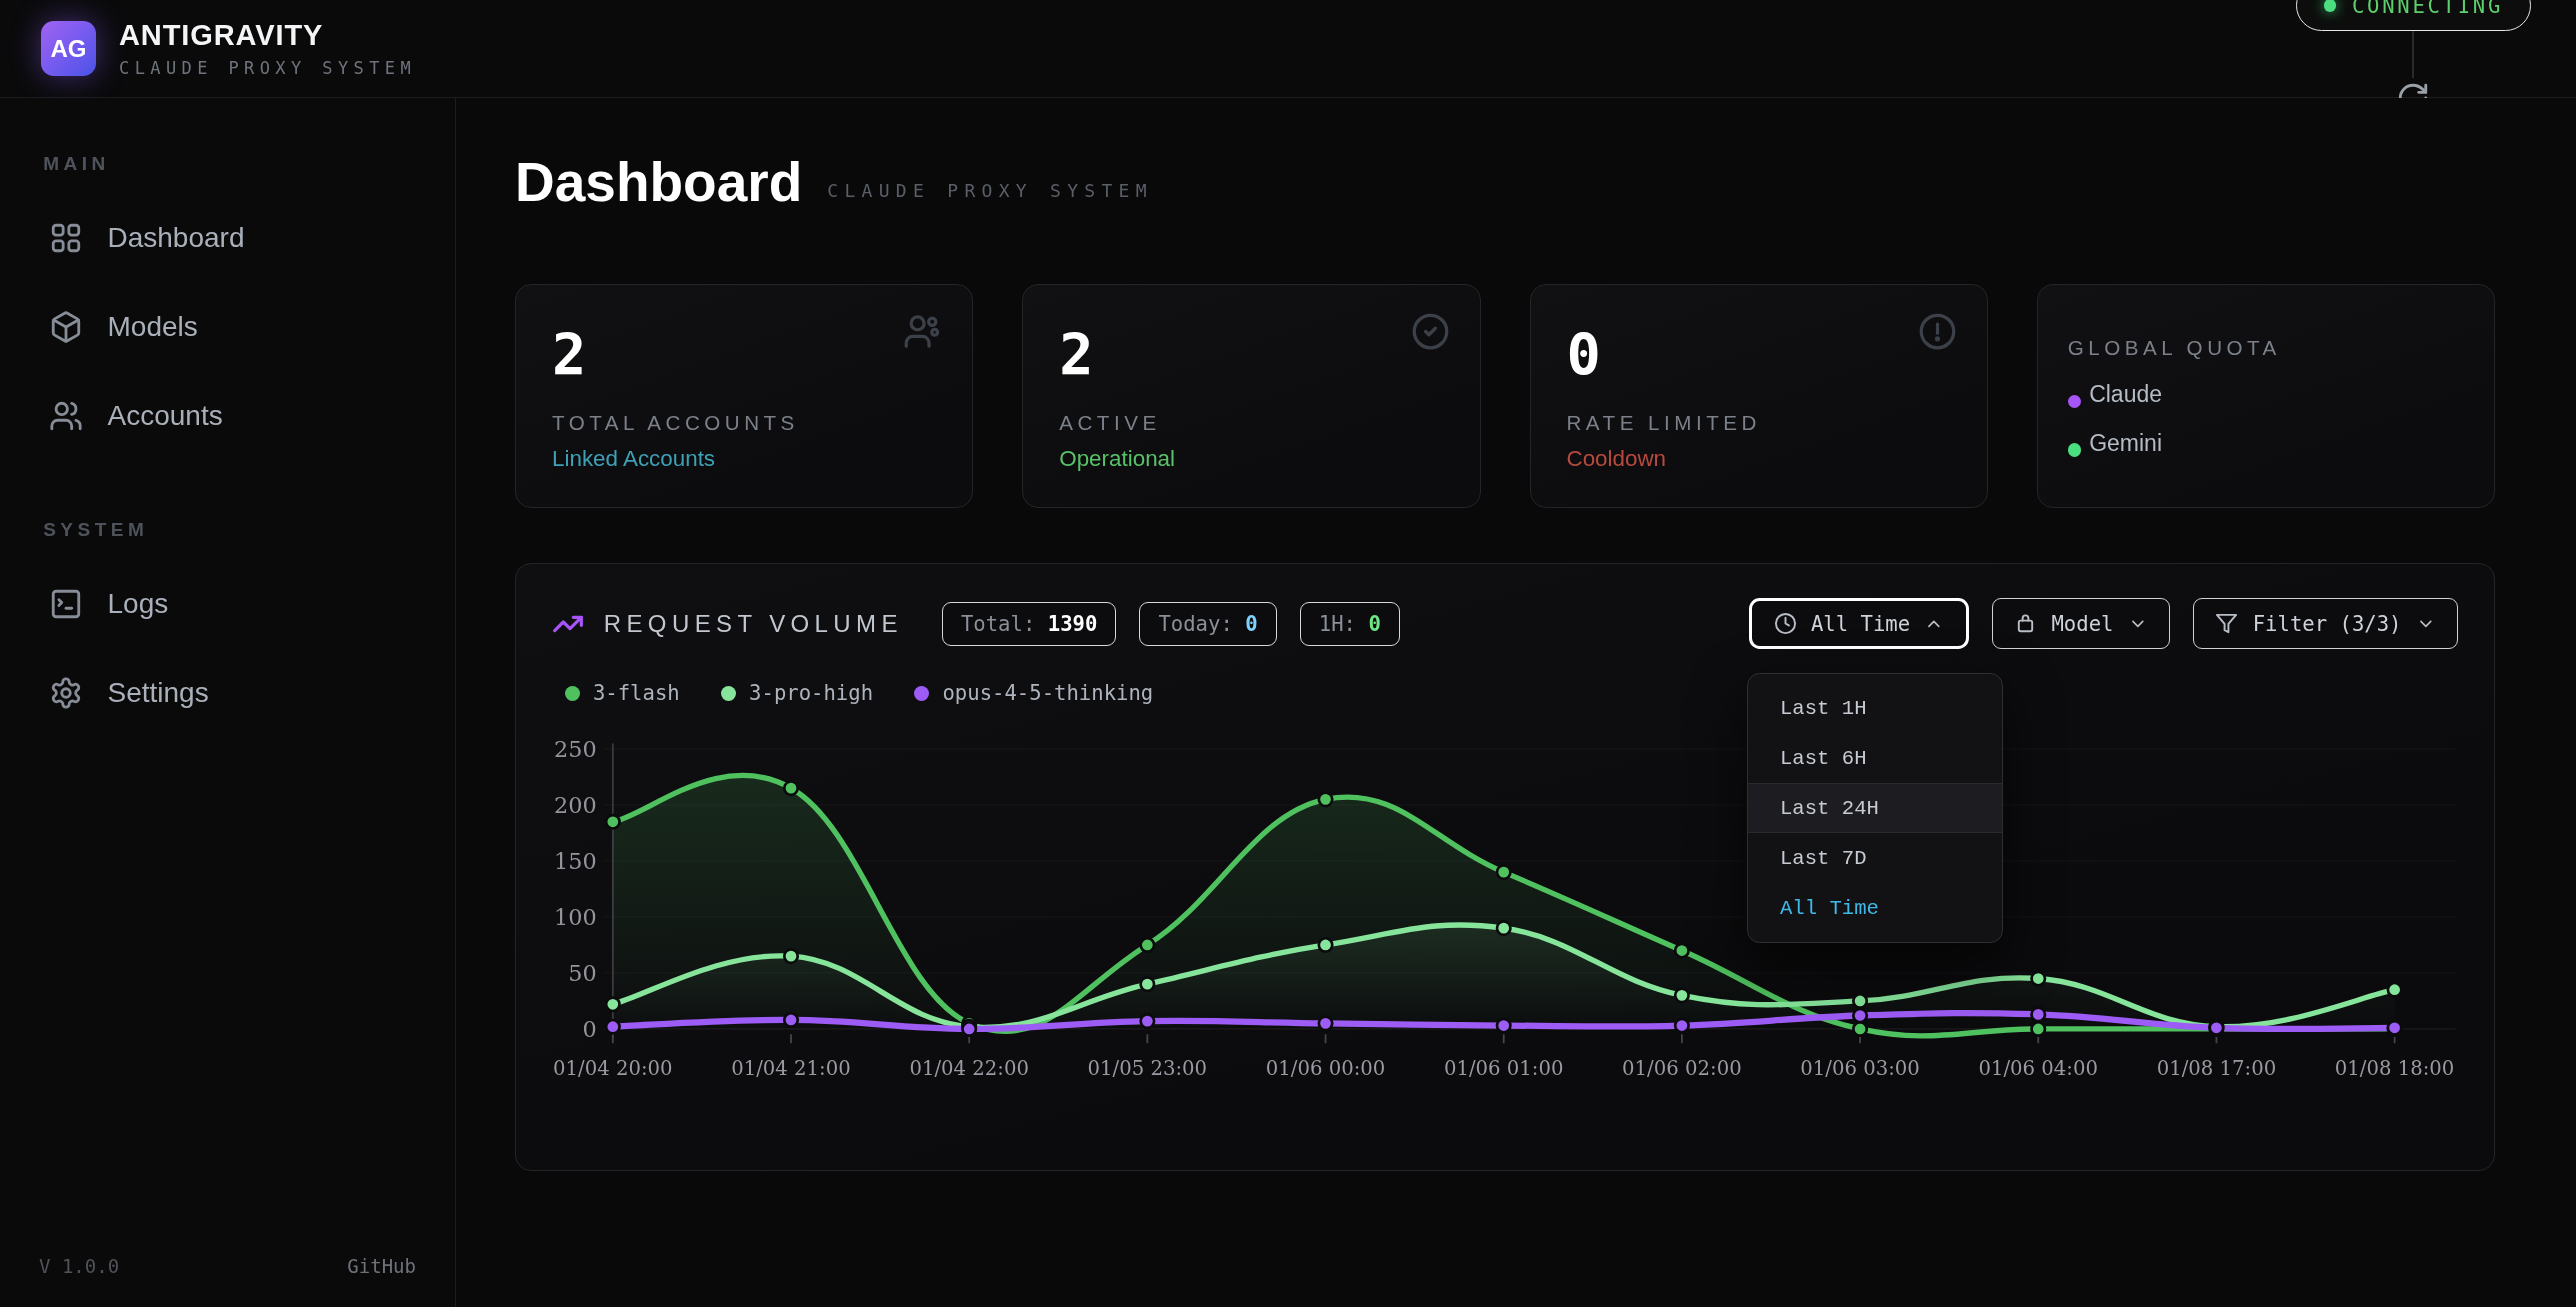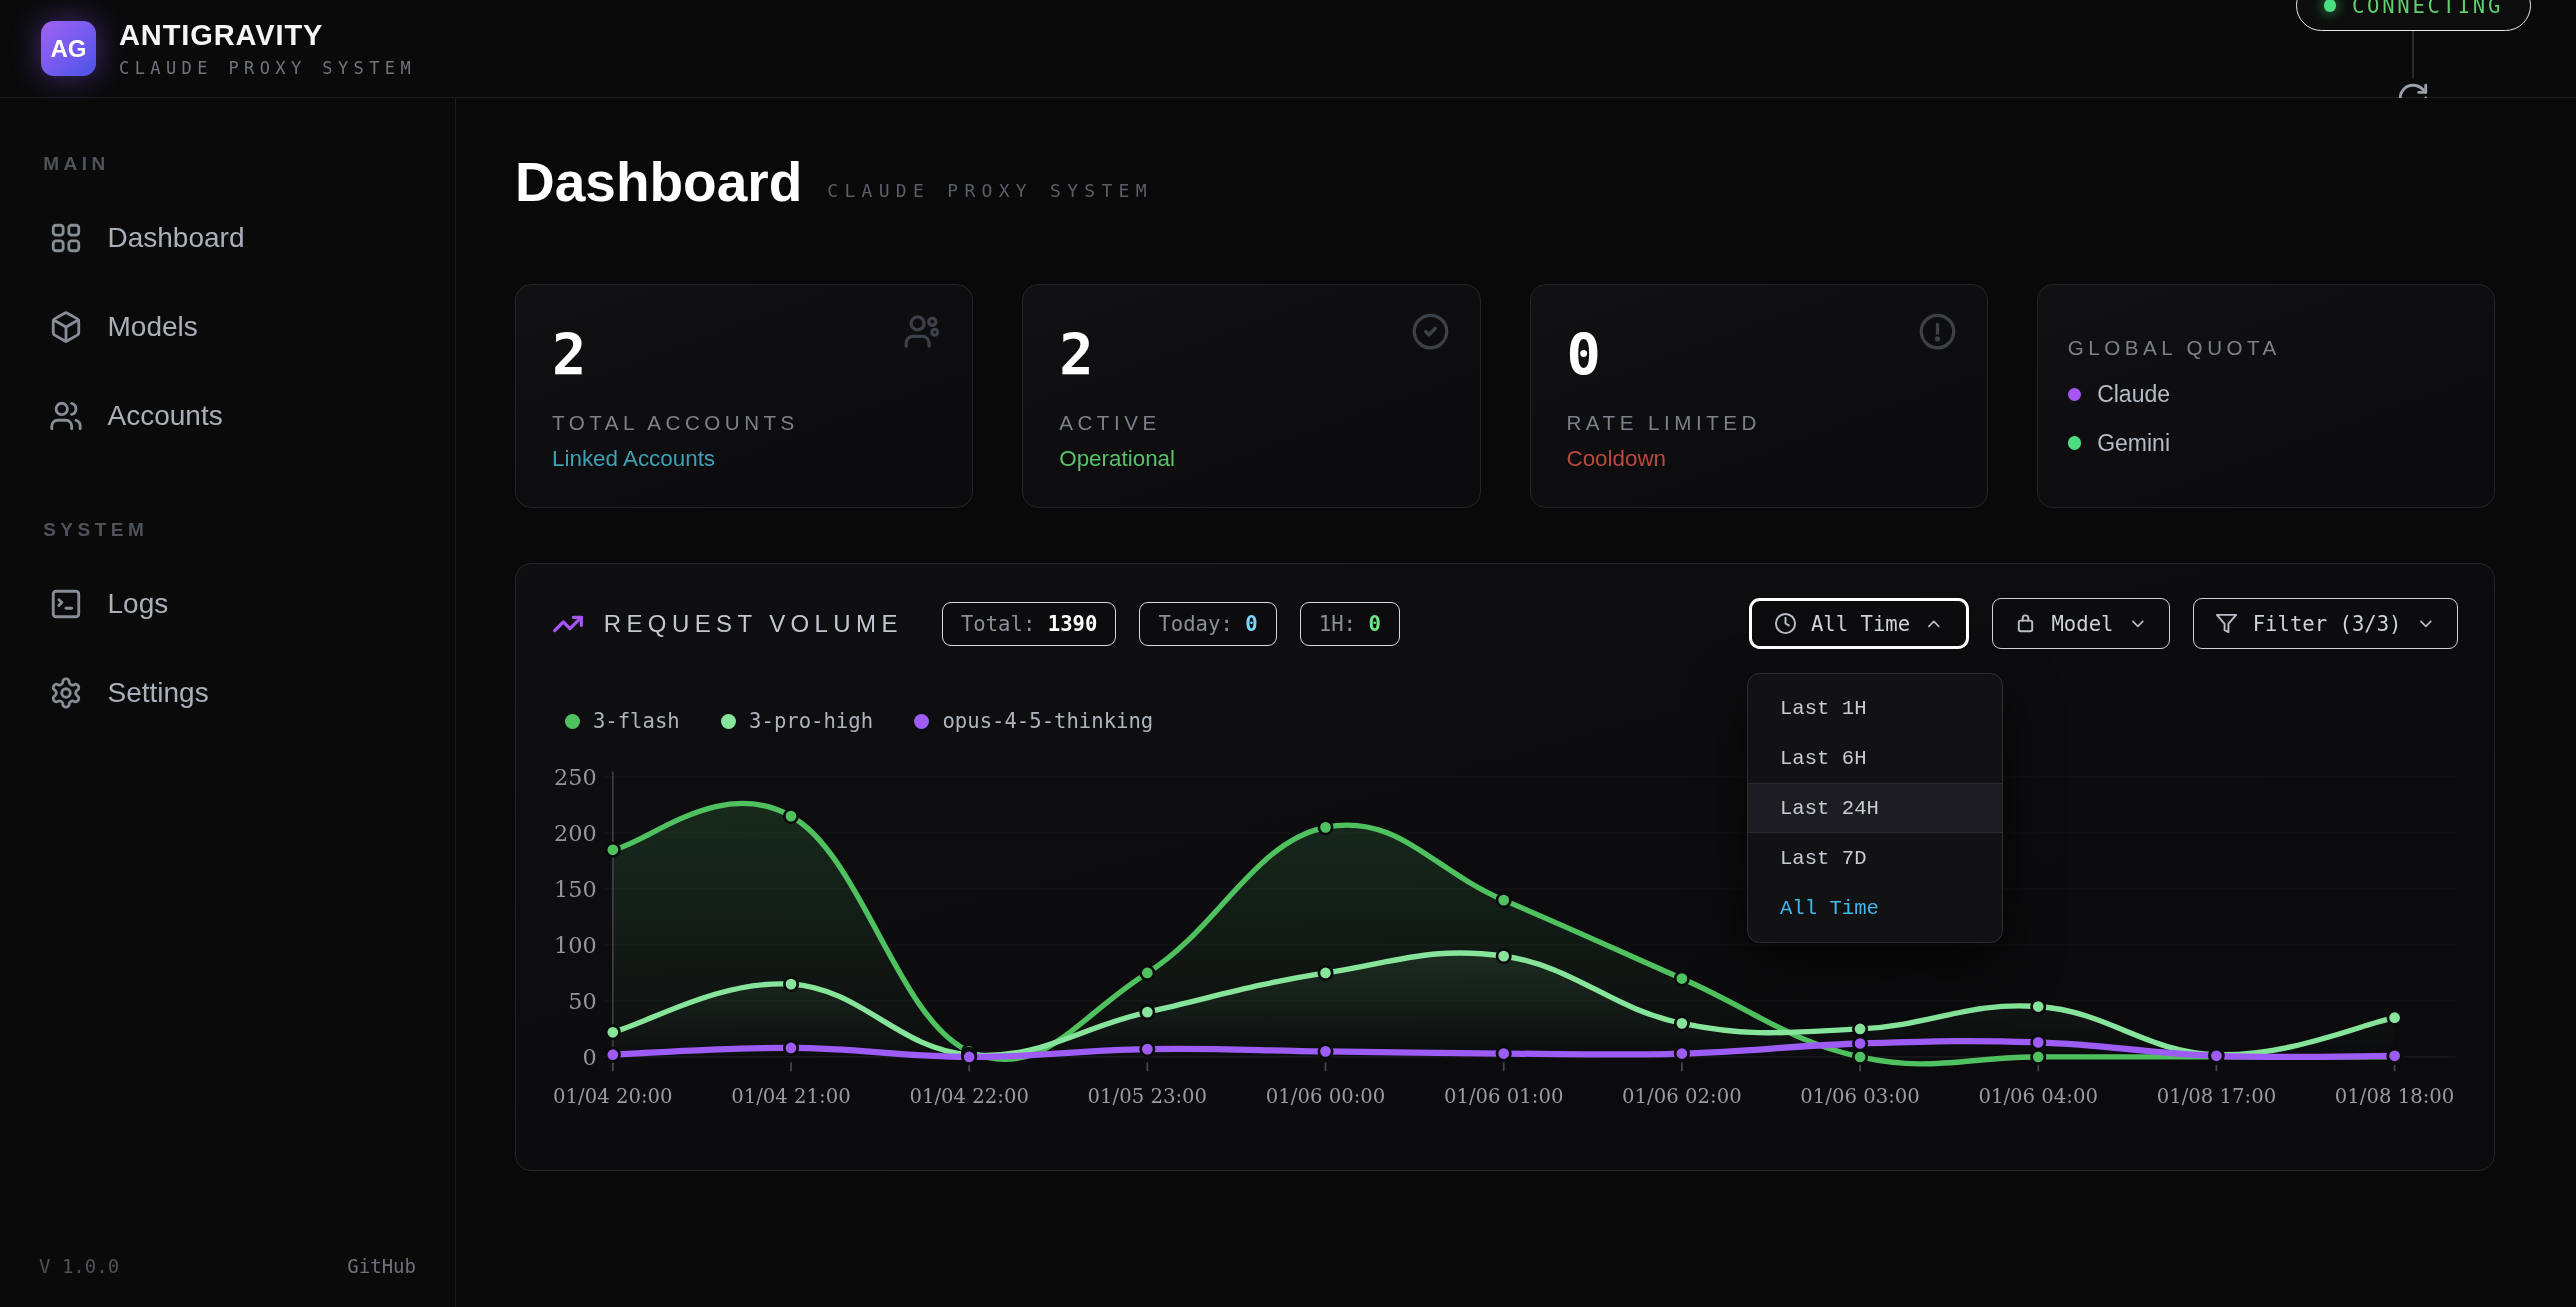"Claude" .provider-row { align-items: center -> flex-end; gap: 16px -> 8px }
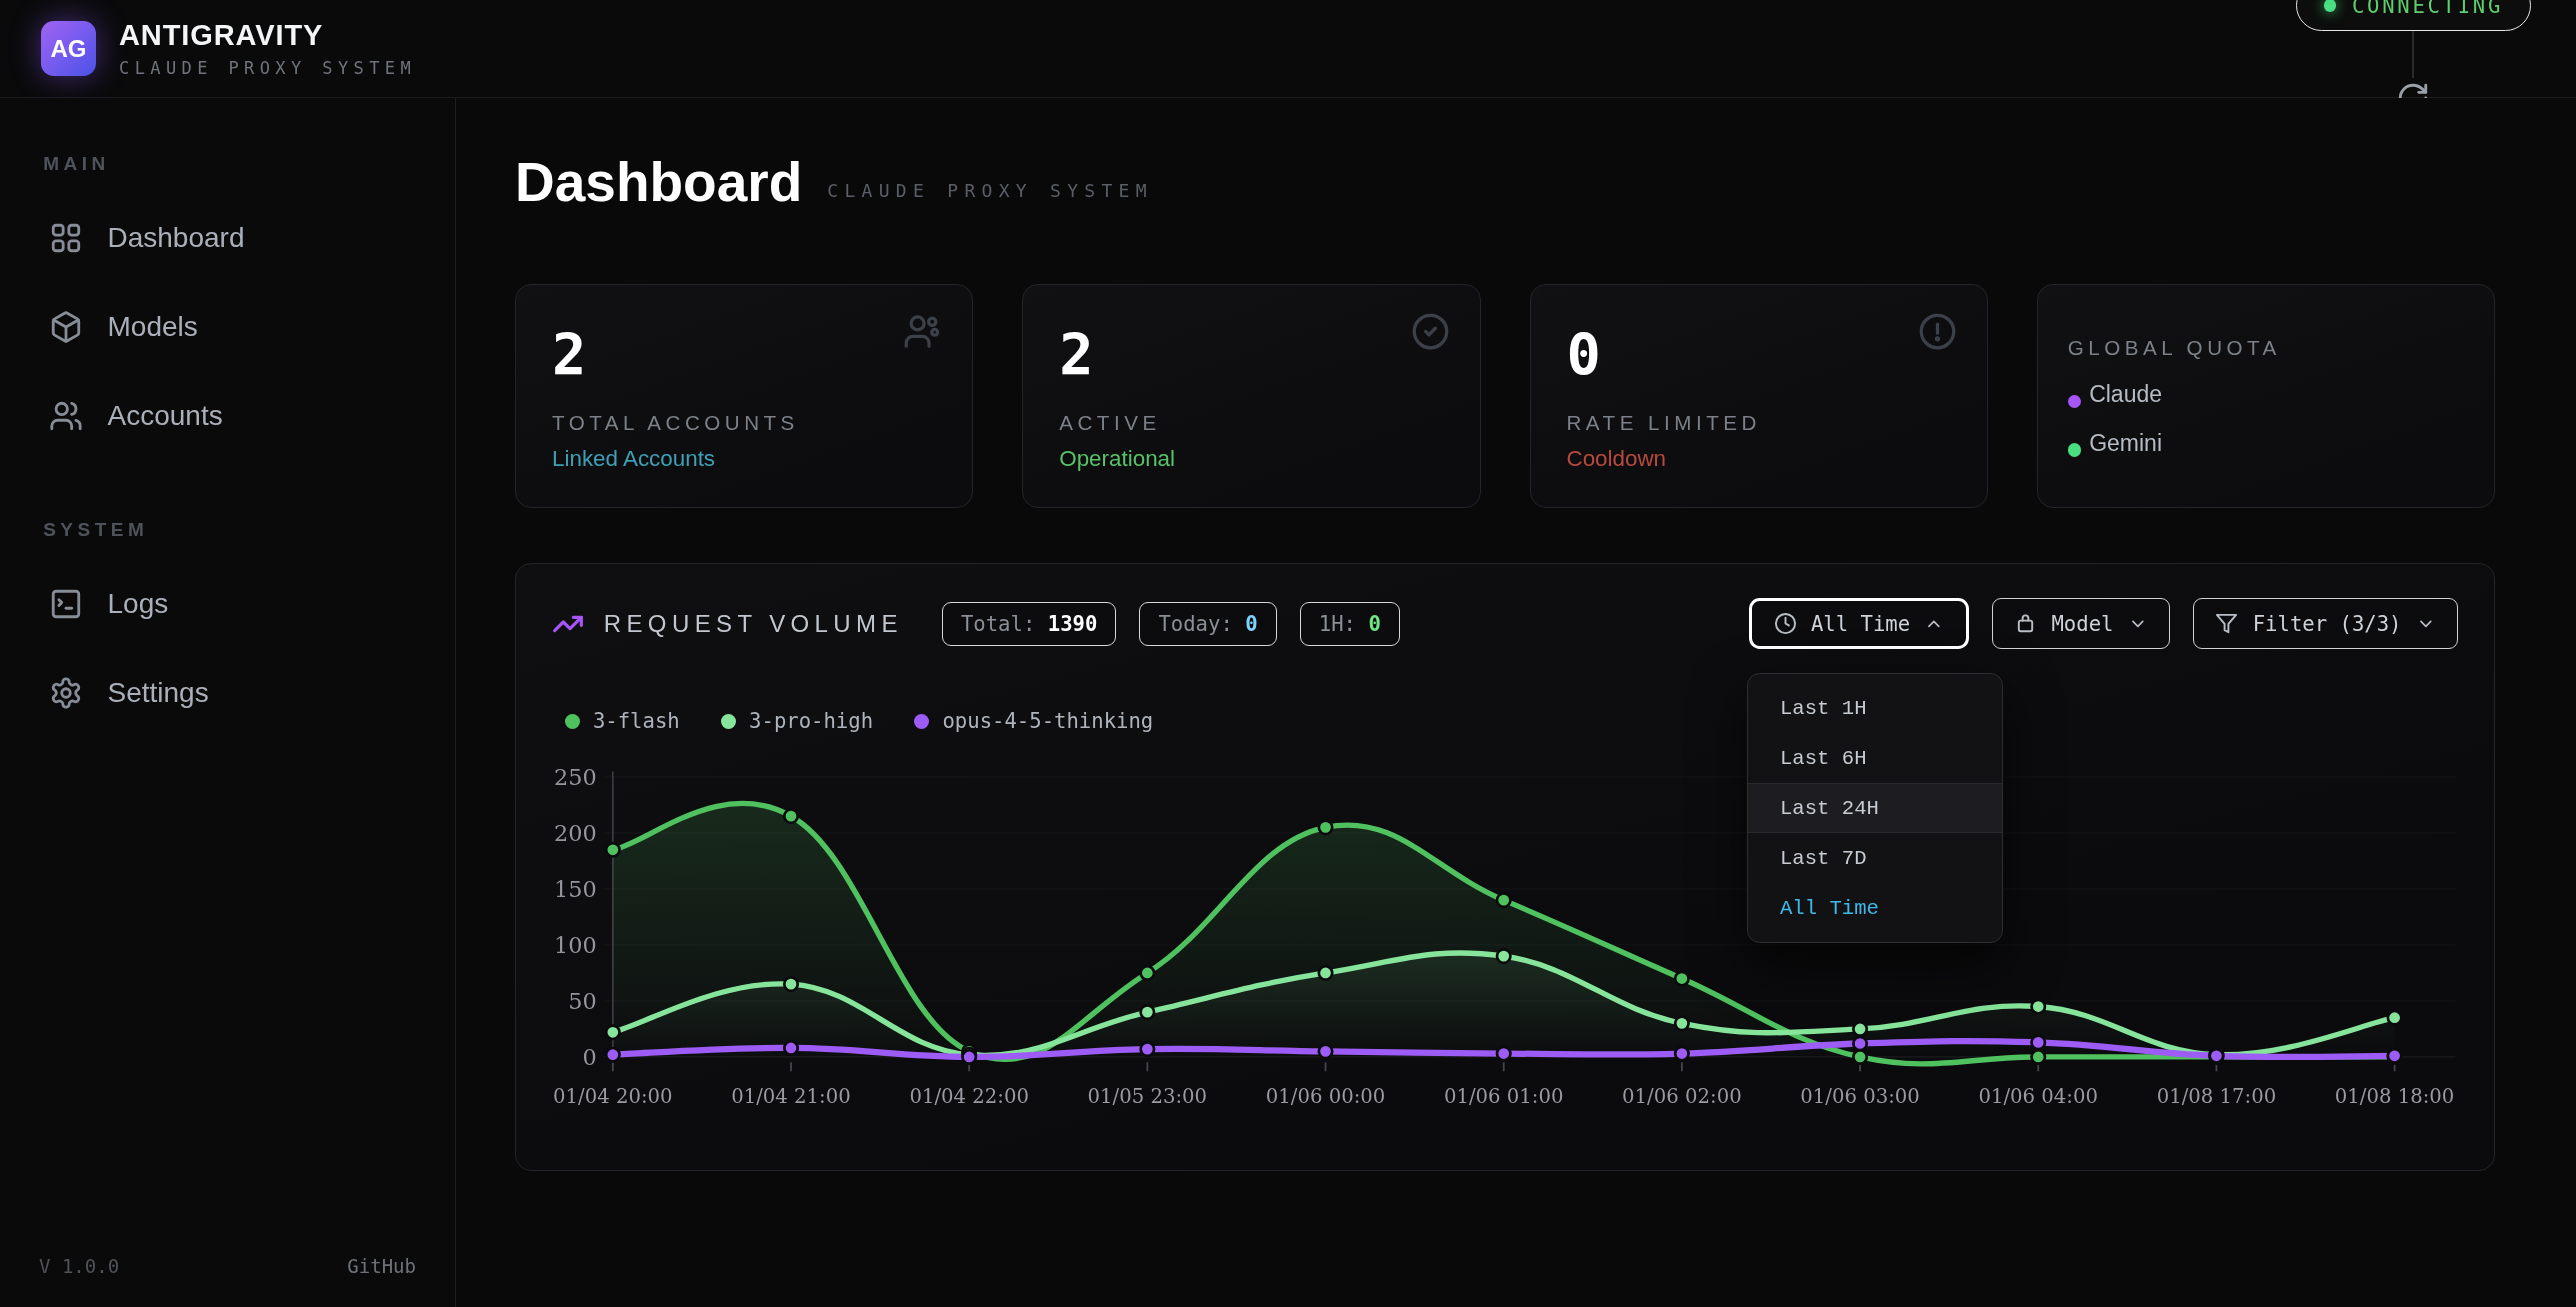"3-flash" .legend-item { margin-top: 28px -> none }
